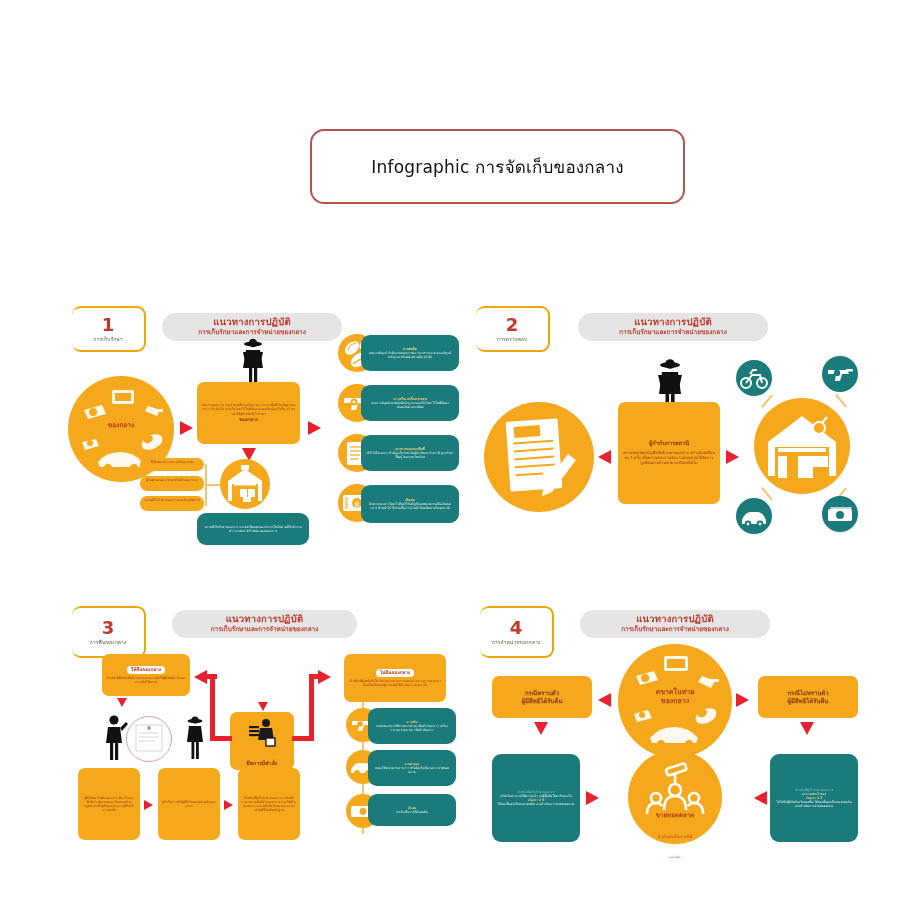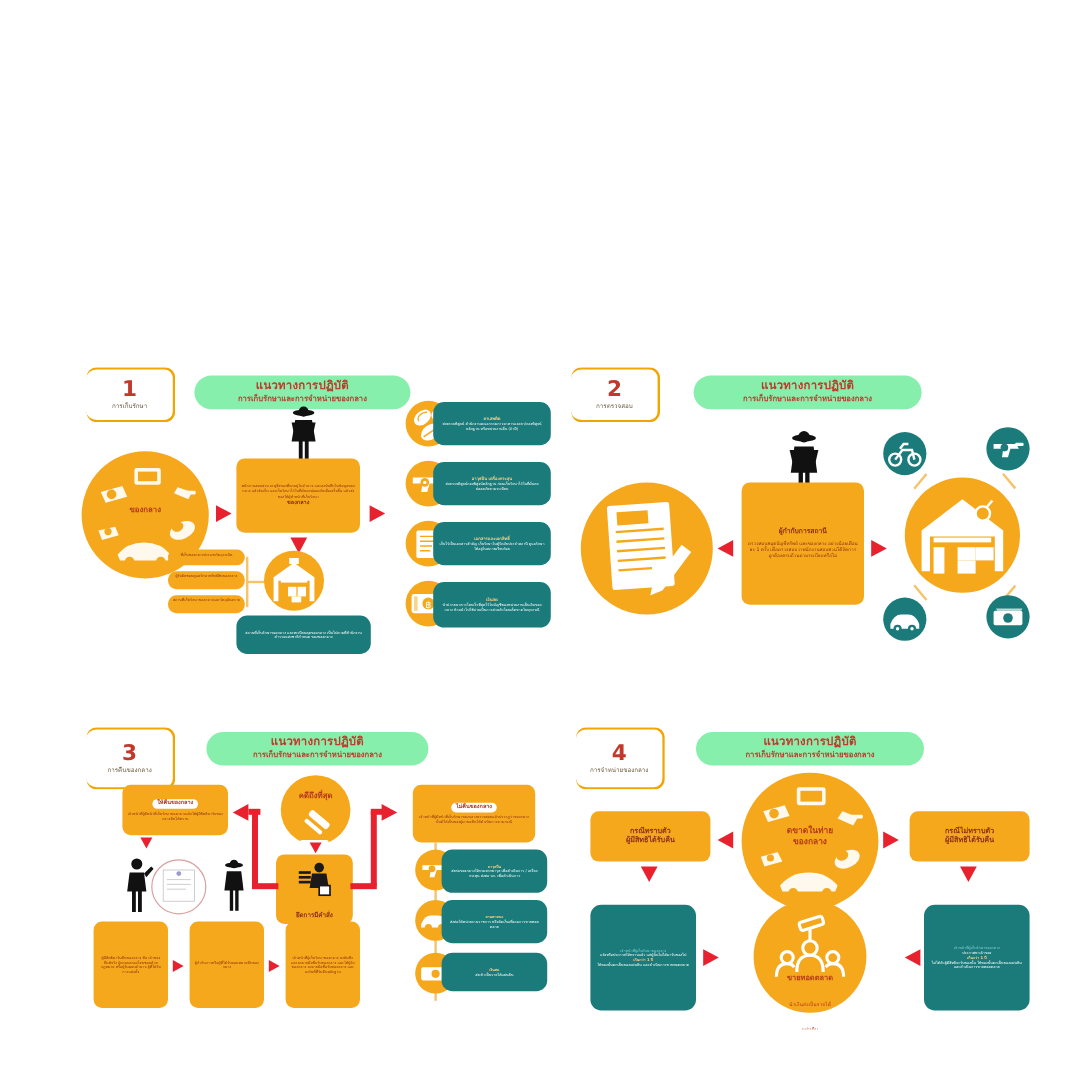"Infographic การจัดเก็บของกลาง" div { html: none -> <div> <span>Infographic การจัดเก็บของกลาง</span> </div> }
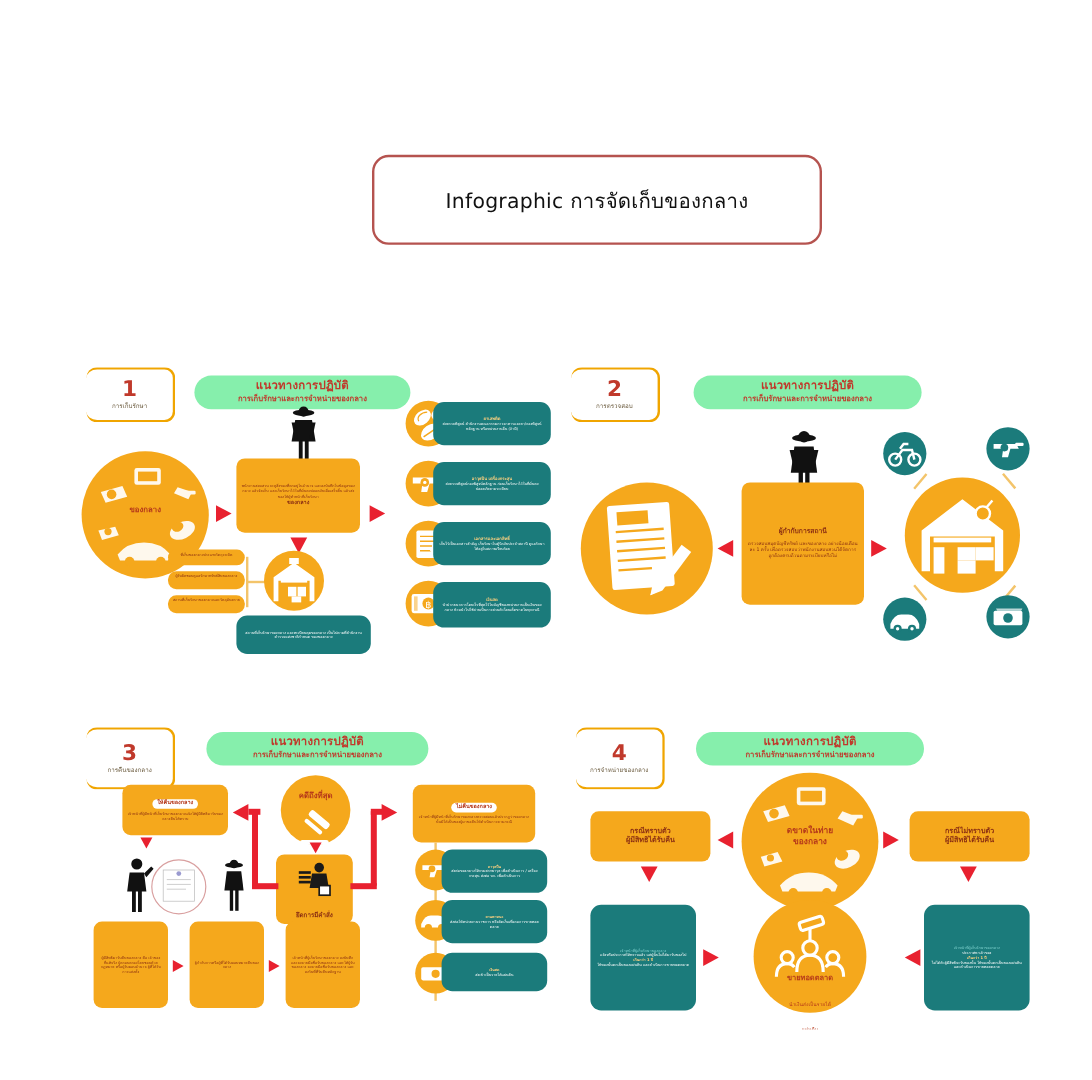"แนวทางการปฏิบัติ" .banner { background: #86efac -> #e5e5e5 }
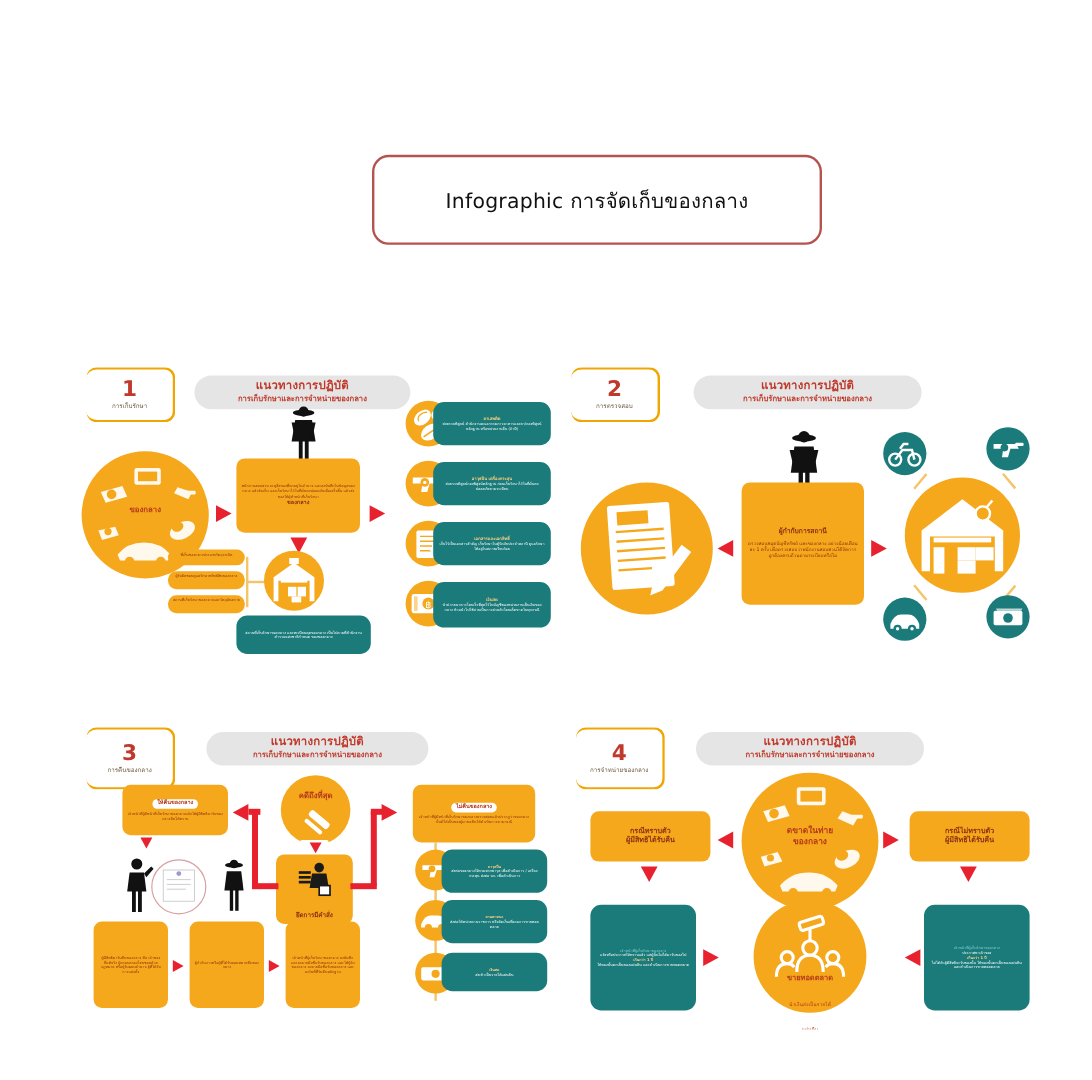"คดีถึงที่สุด" div.circ { html: <div> <svg> <rect></rect> <rect></rect> <rect></rect> </svg> <div>คดีถึงที่สุด</div> </div> -> none }
